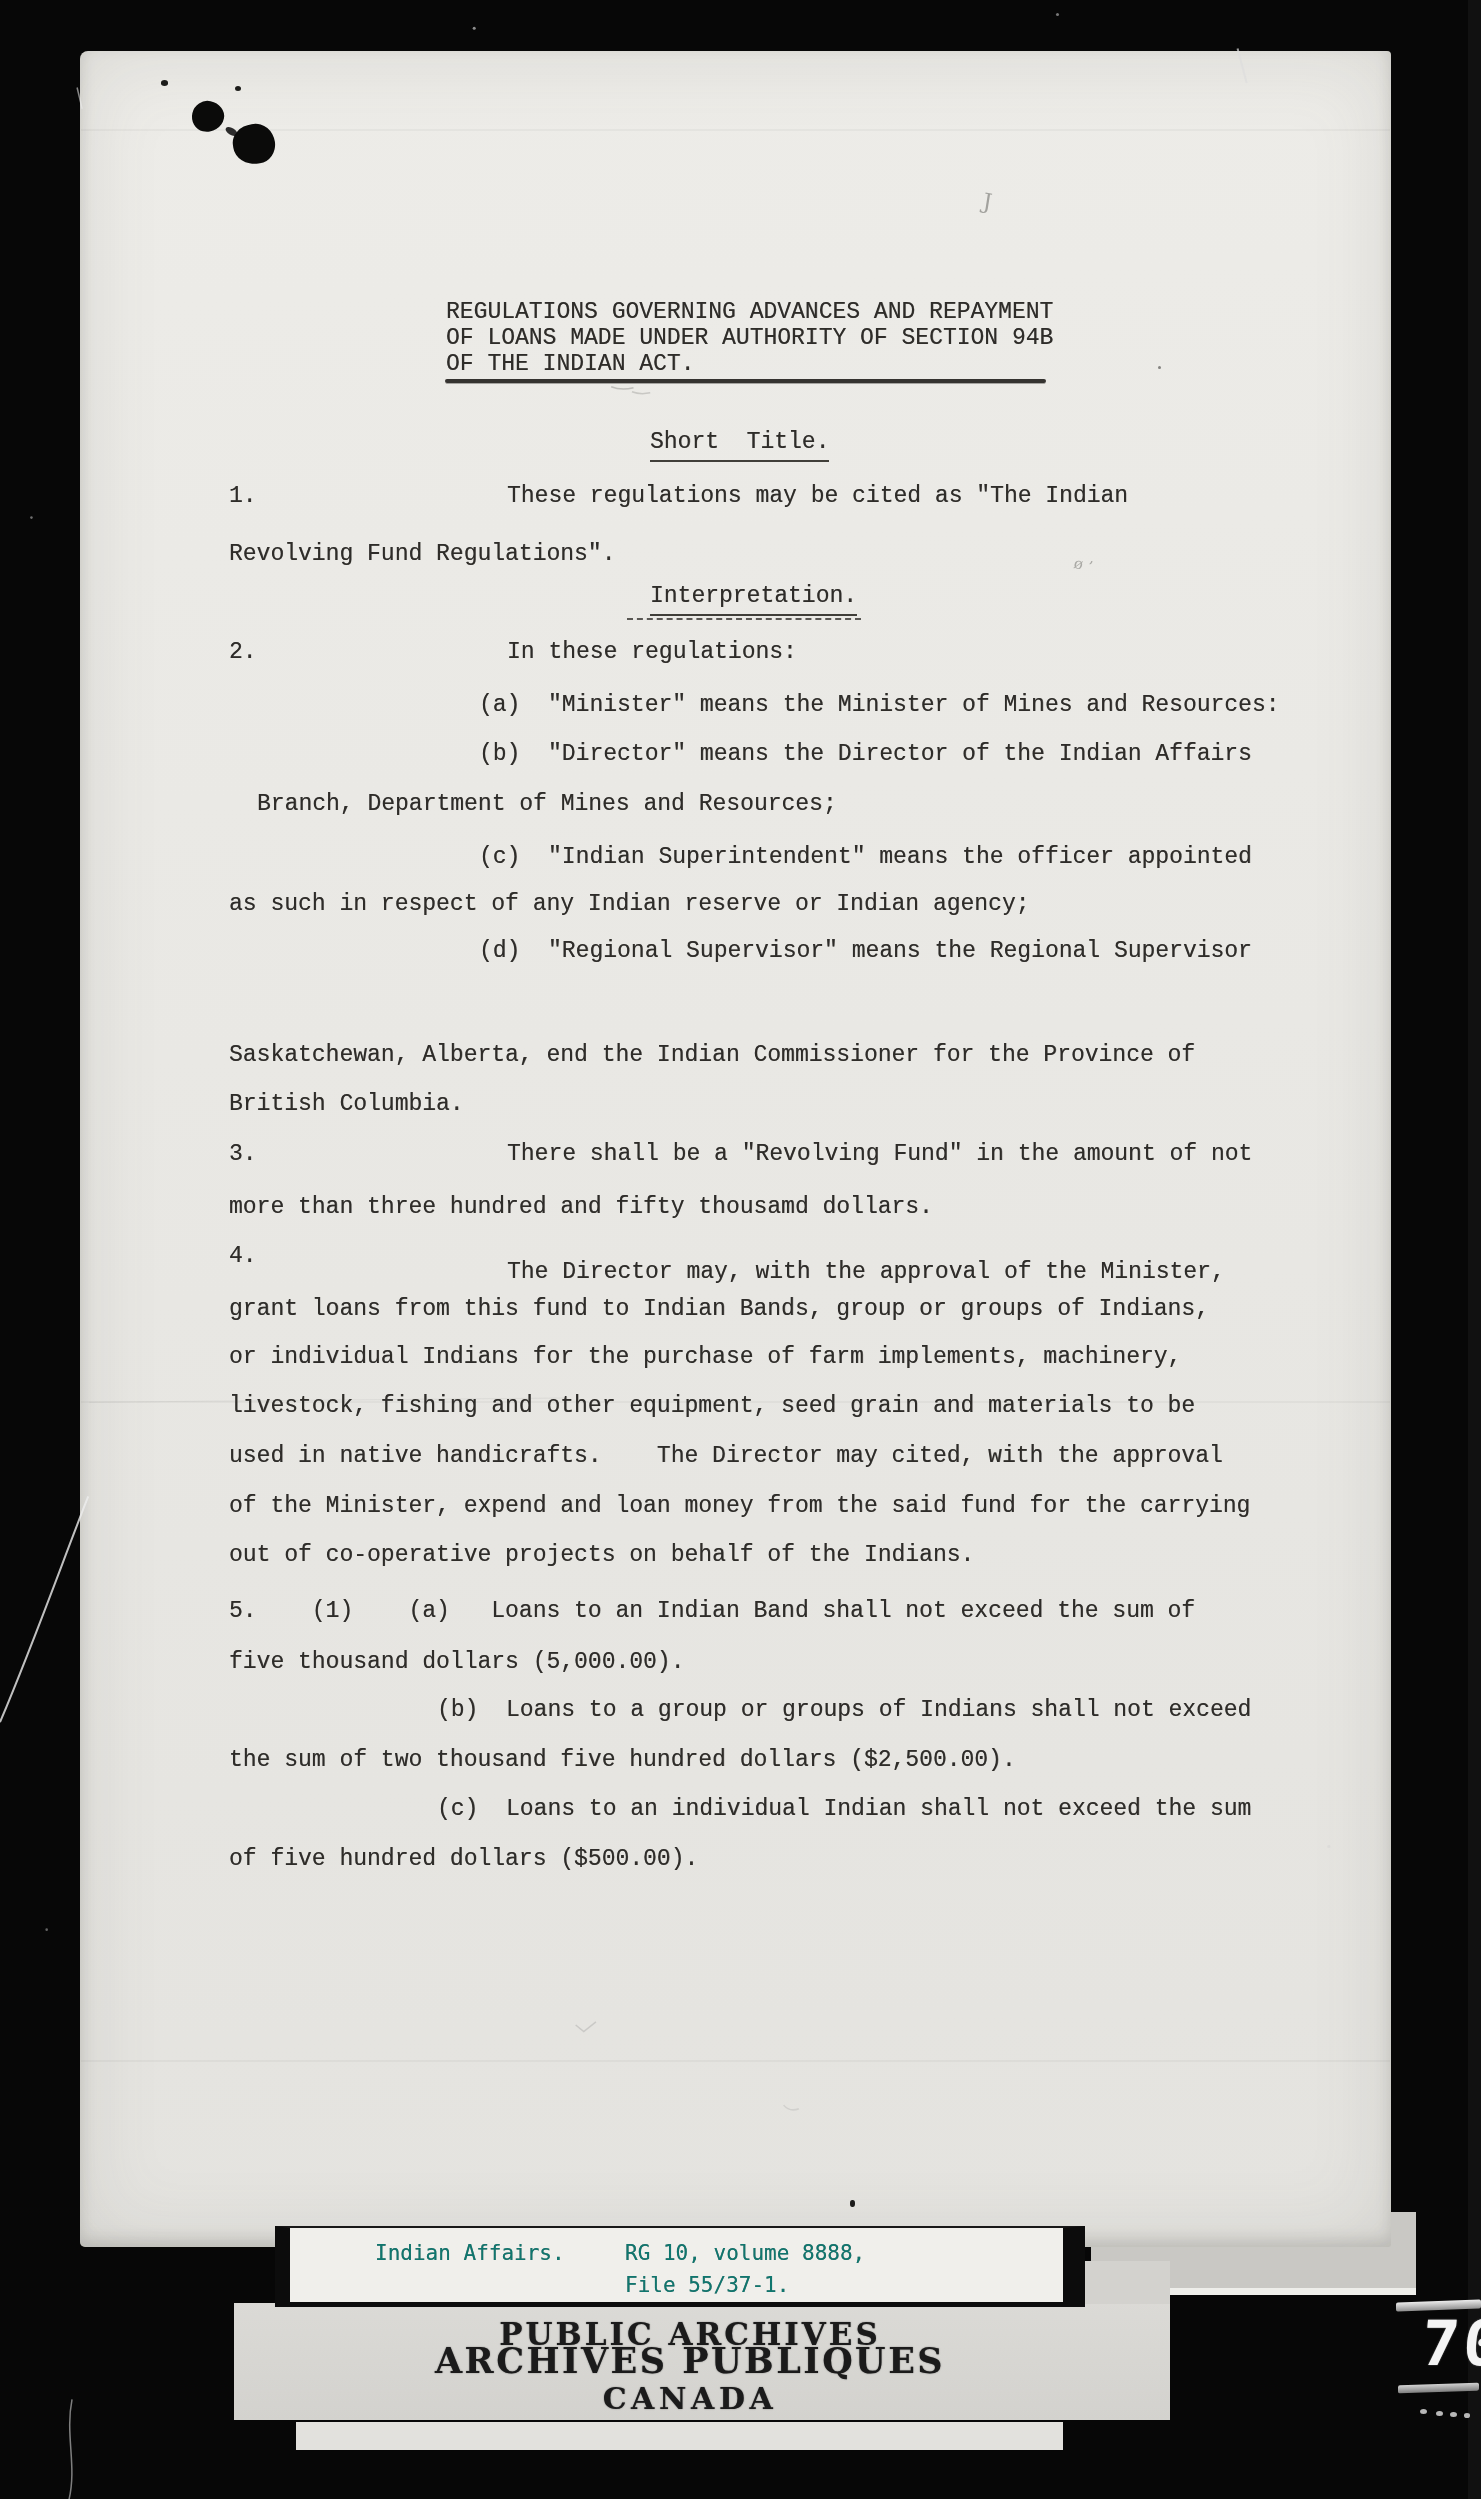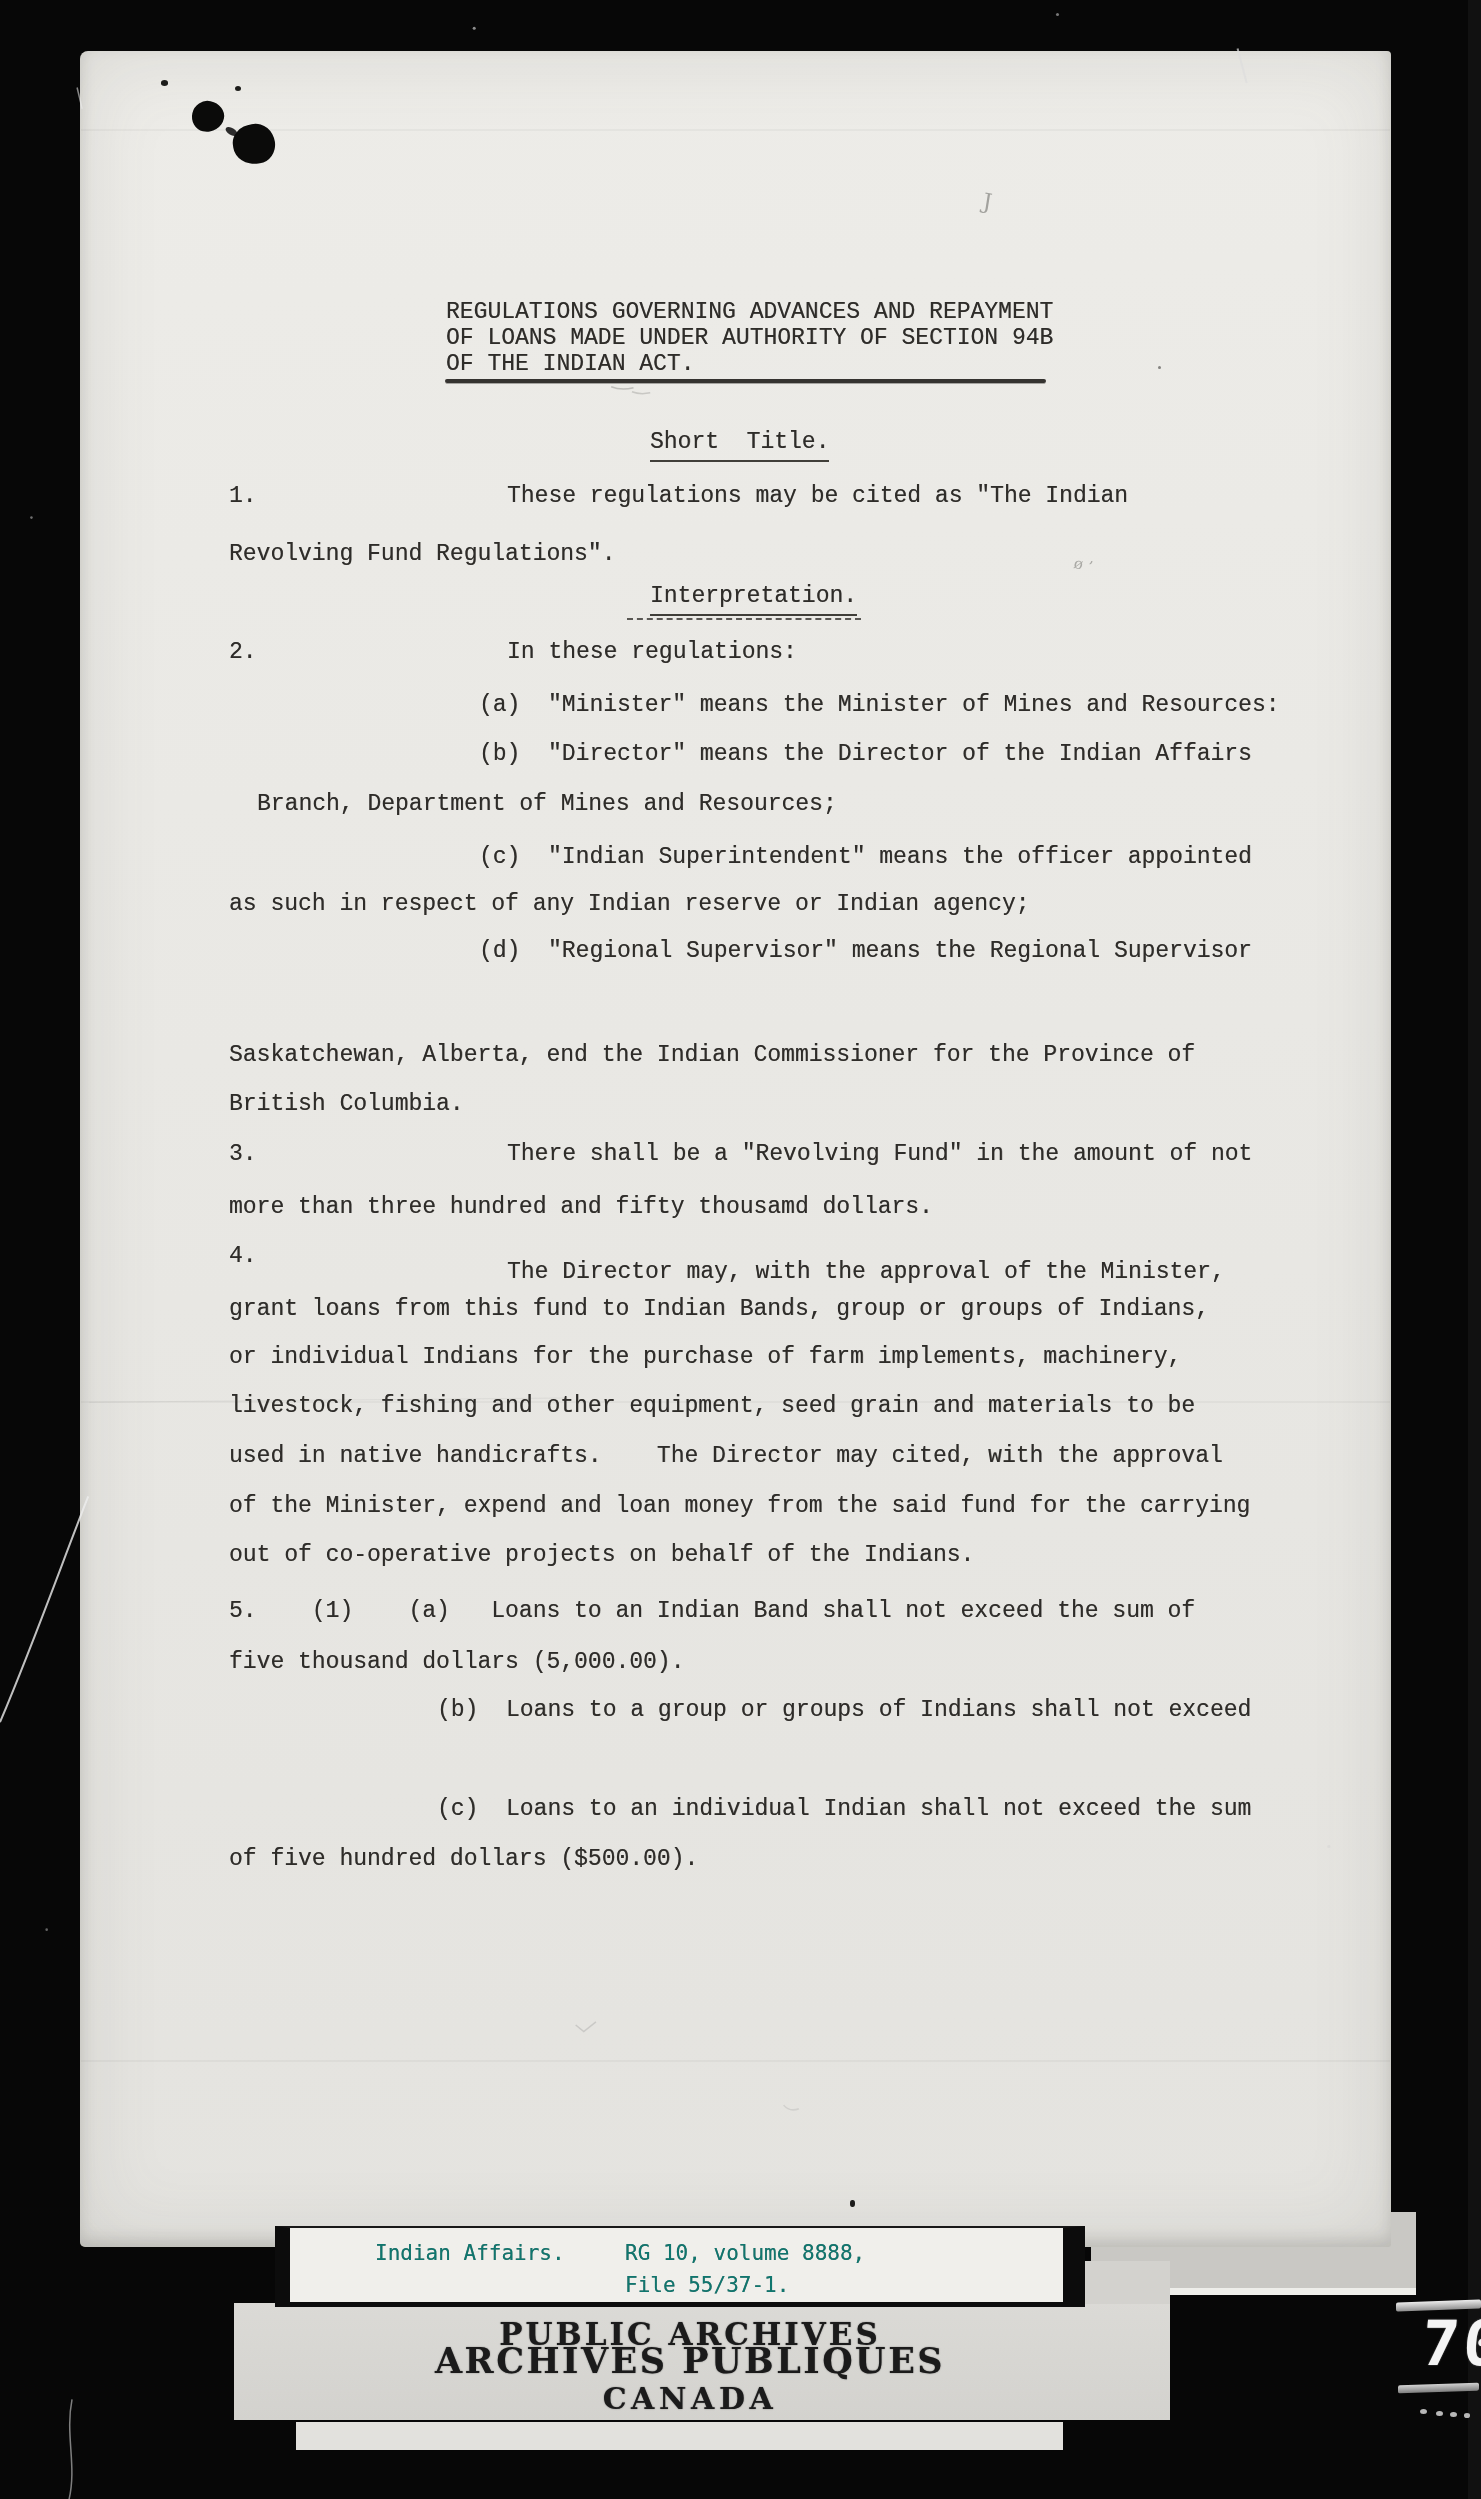"the sum of two thousand" div.typed-line { html: none -> <div>the sum of two thousand five hundred dollars ($2,500.00).</div> }
